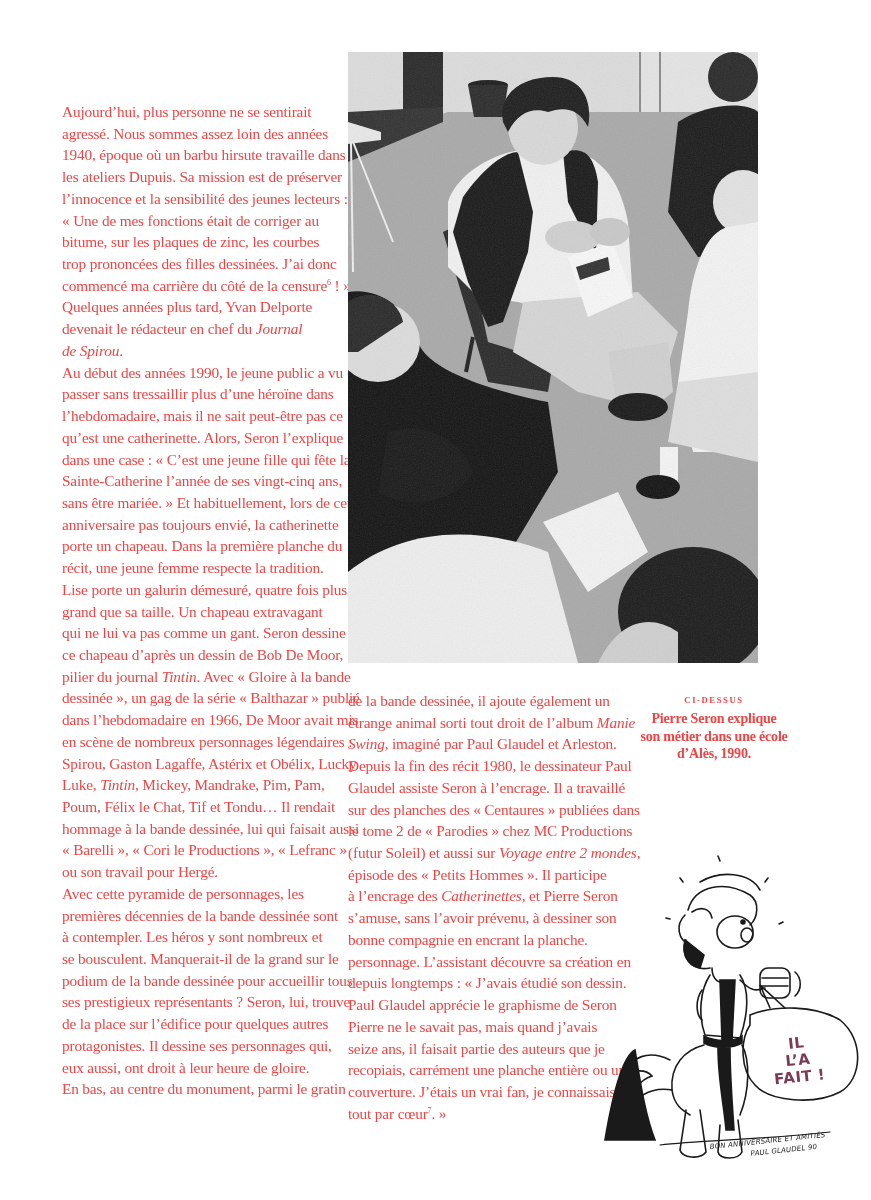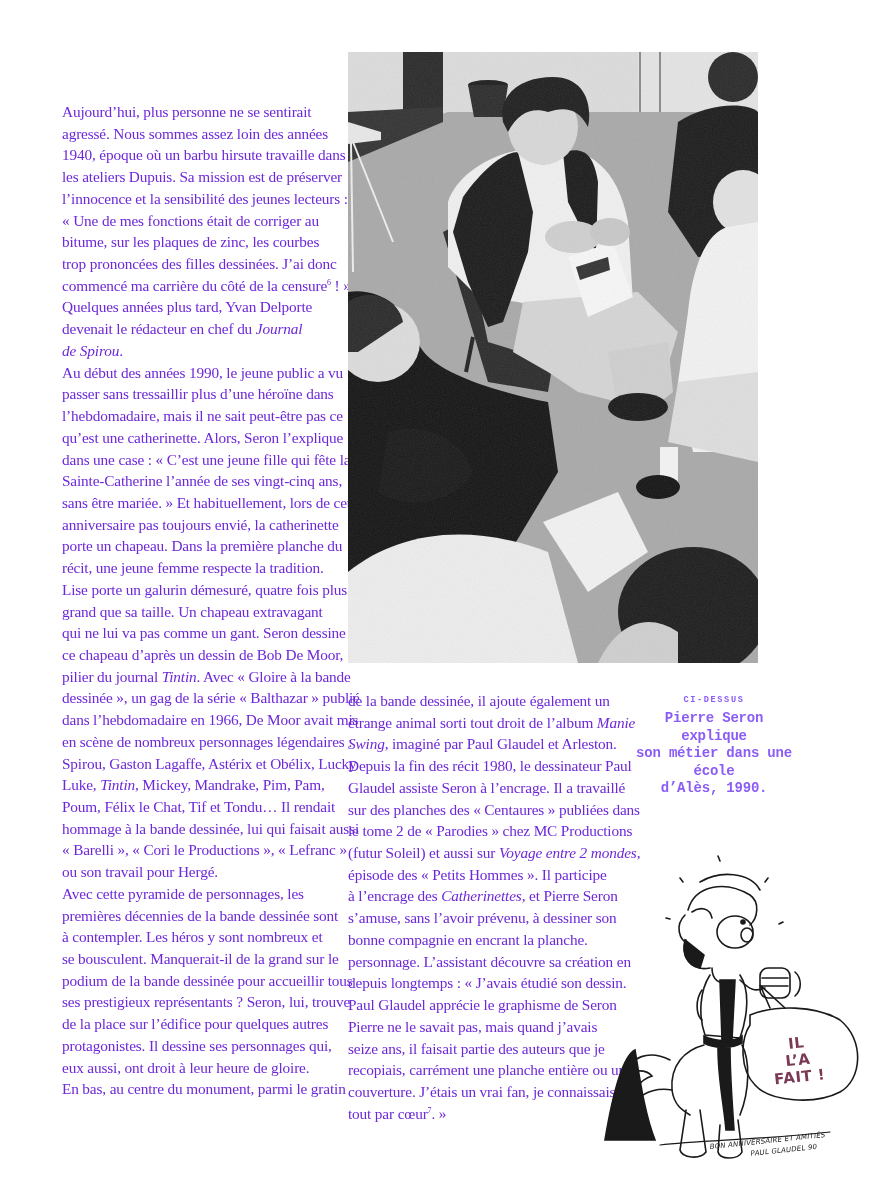"Aujourd’hui, plus personne ne se" .col { color: #6d28d9 -> #ef4444 }
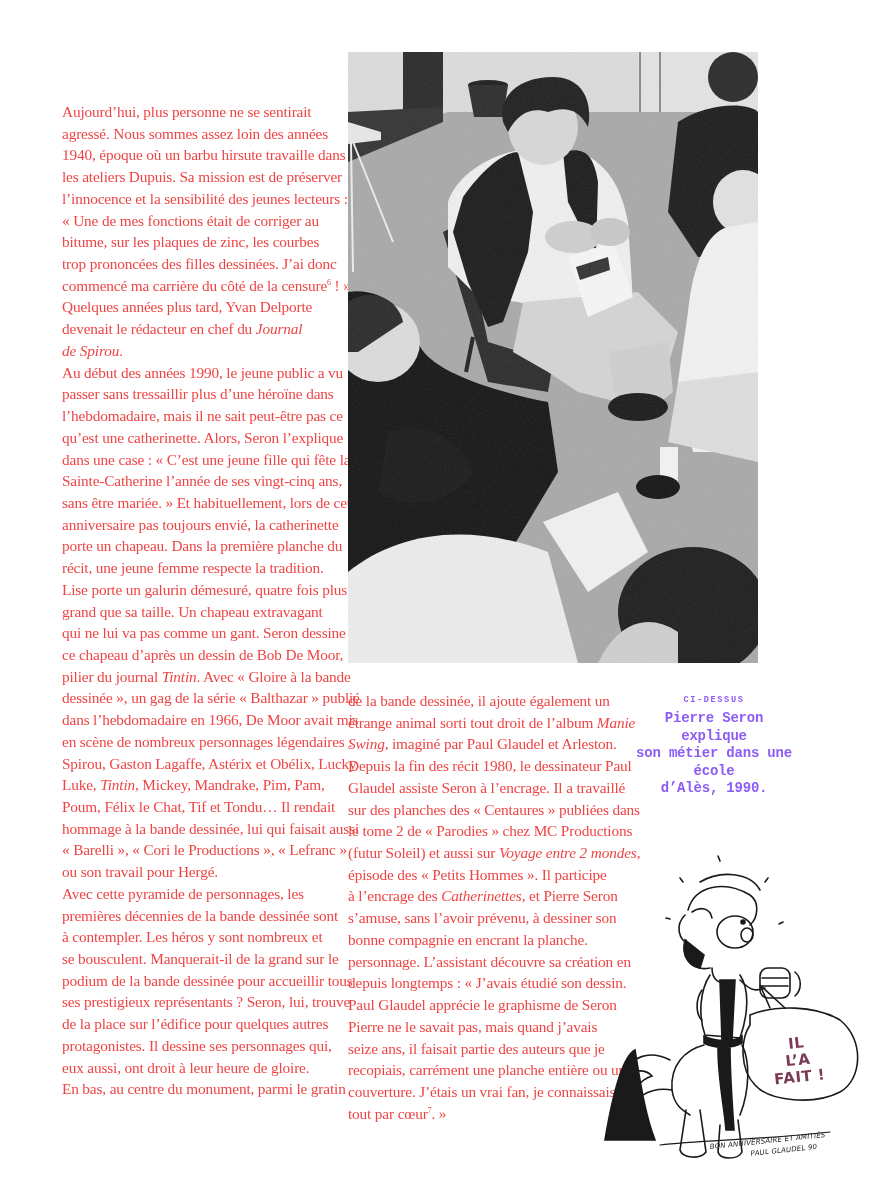"CI-DESSUS" #caption { color: #8b5cf6 -> #ef4444; font-family: Liberation Mono, monospace -> Liberation Serif, serif }
